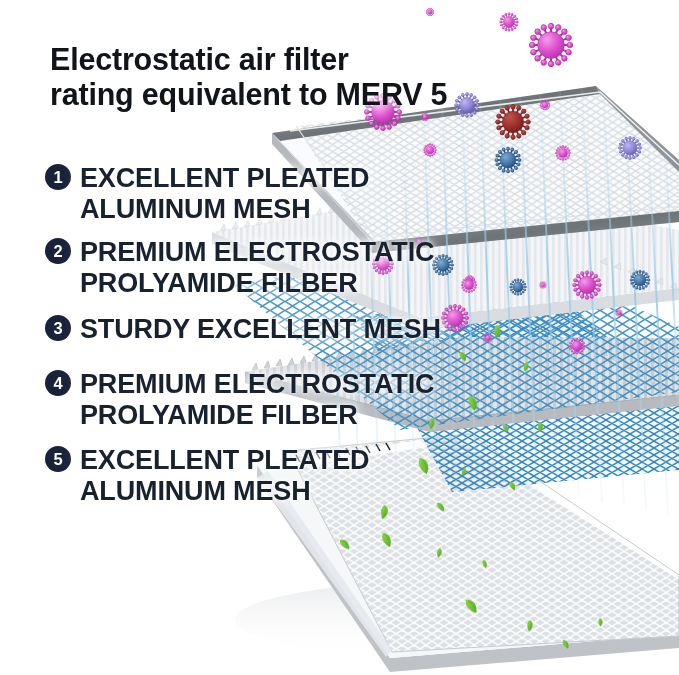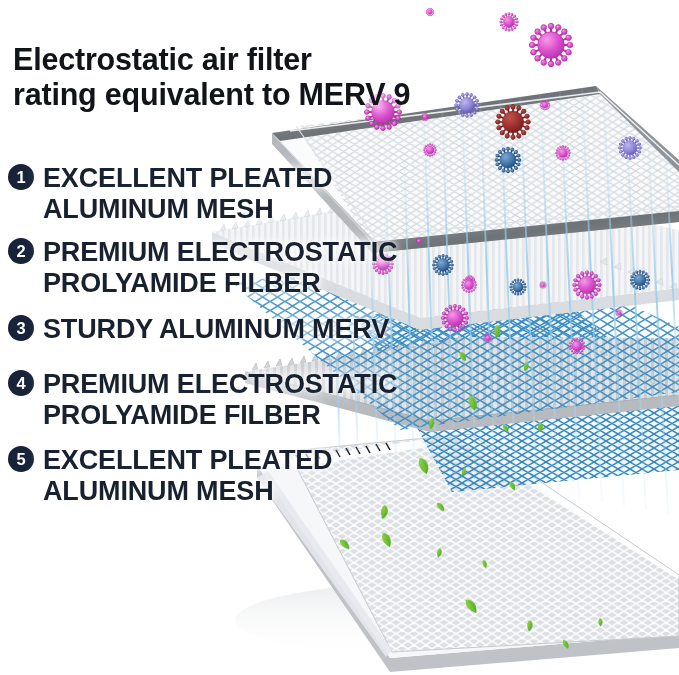"Electrostatic air filter" #copy > * { margin-left: none -> 37px }
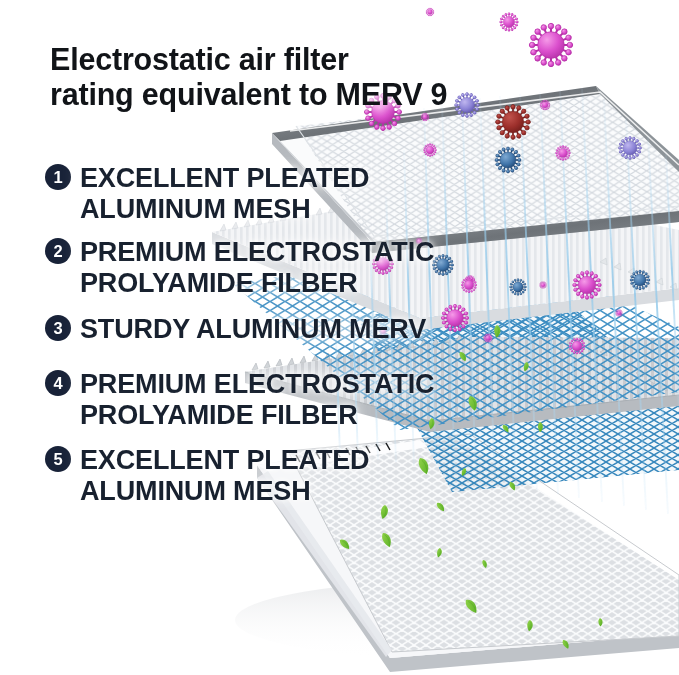"rating equivalent to MERV 9" span.l2 { text: 9 -> 5 }
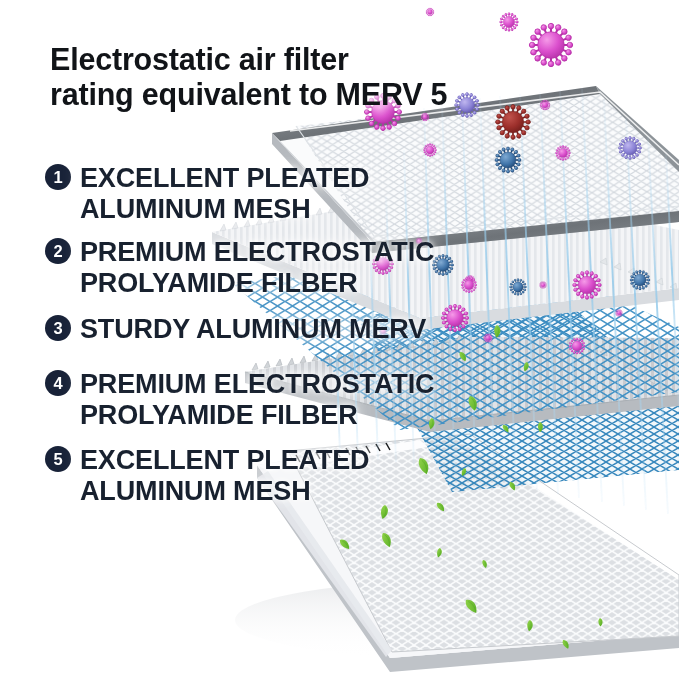"STURDY ALUMINUM MERV" div.ftext { text: ALUMINUM MERV -> EXCELLENT MESH }
